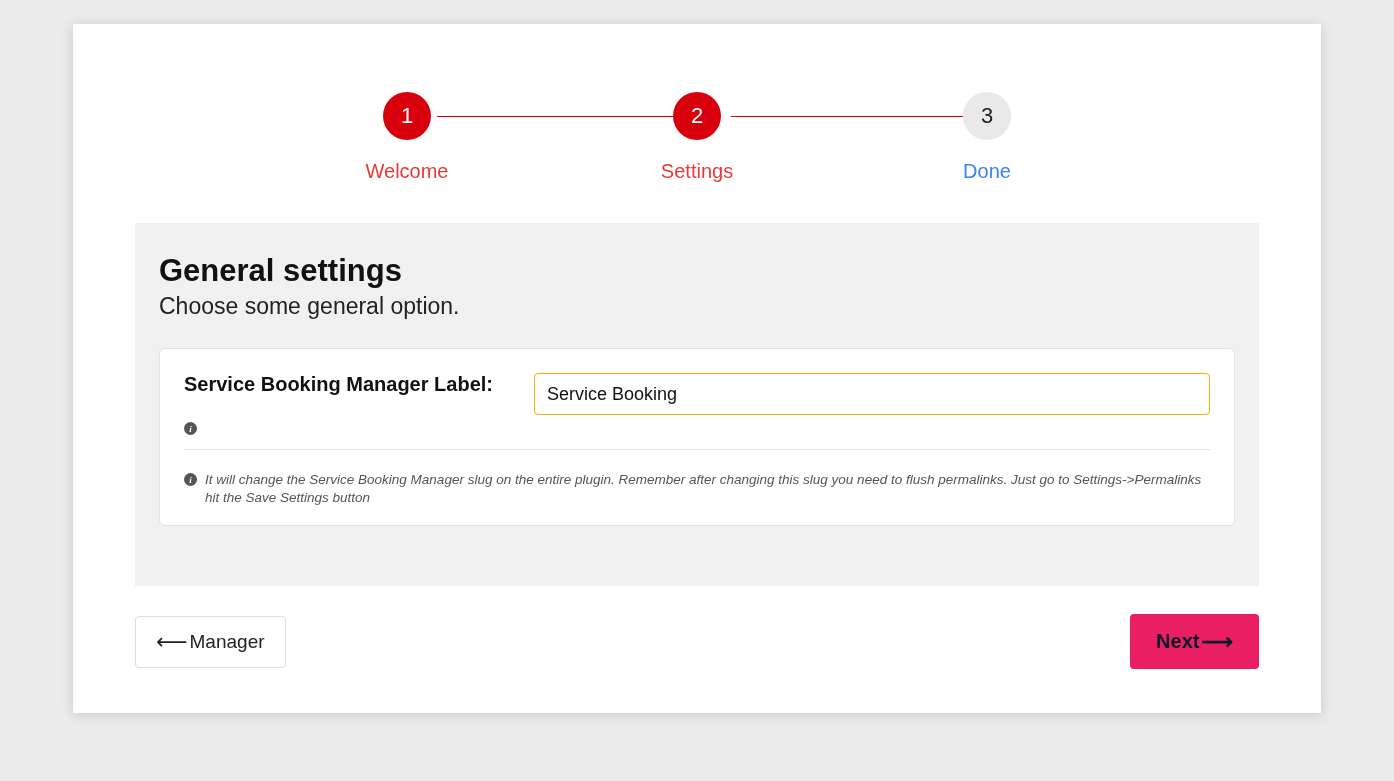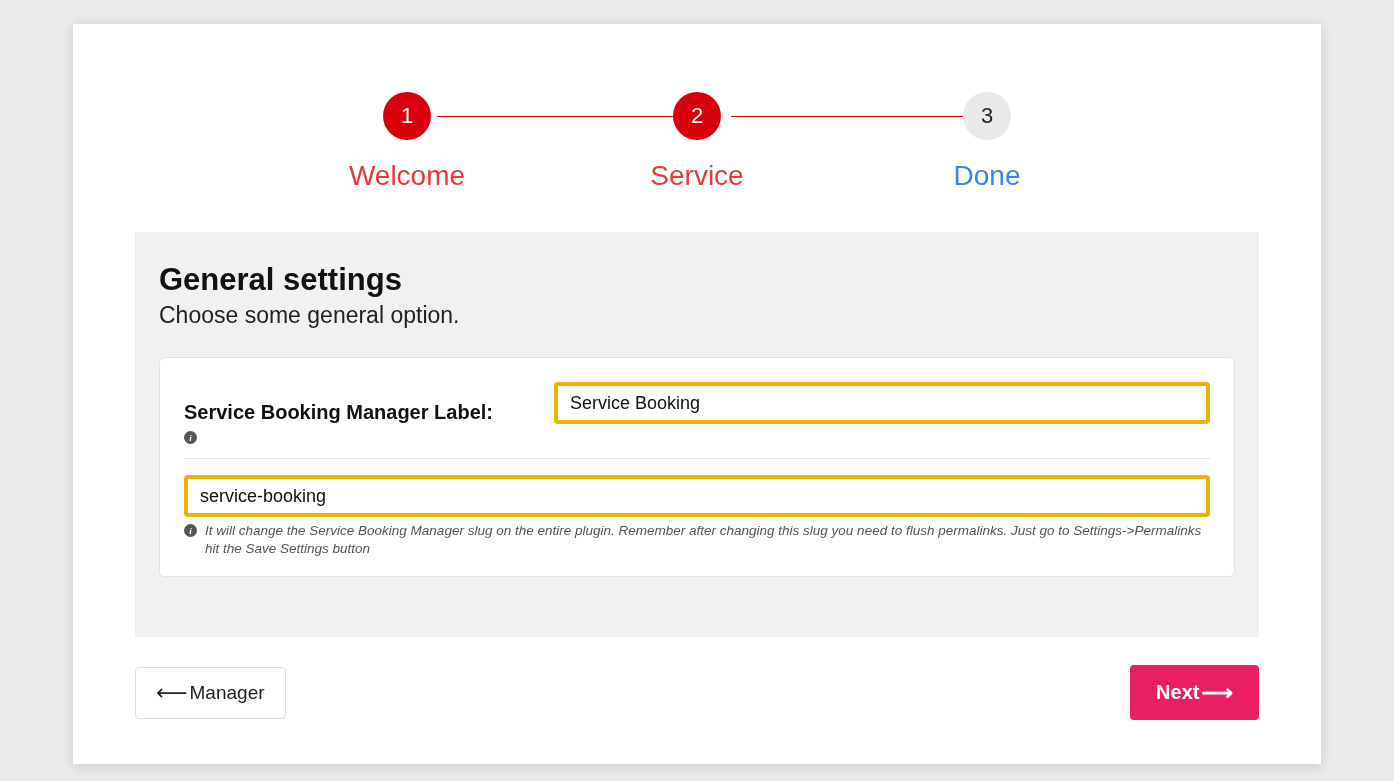"Welcome" .step-label { font-size: 28px -> 20px }
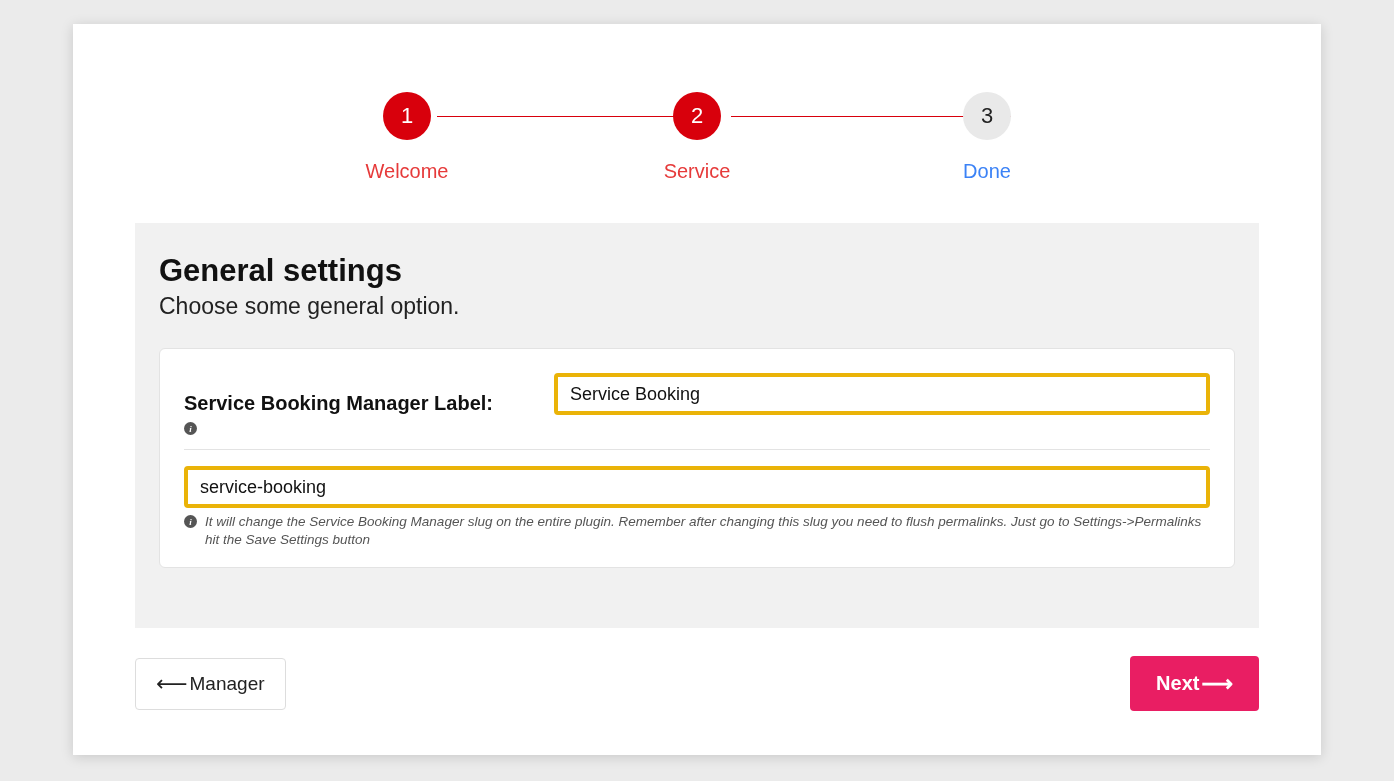"Service" div.step-label { text: Service -> Settings }
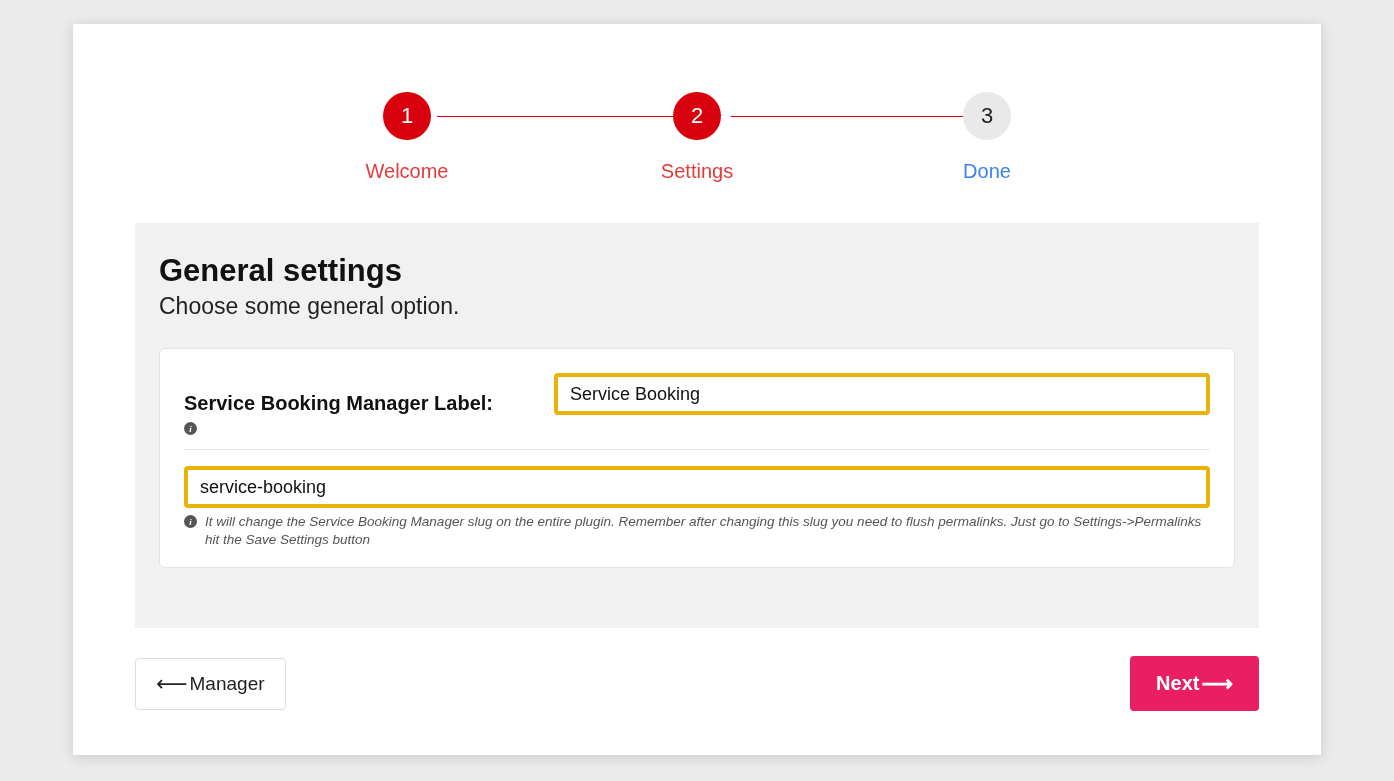"Service Booking Manager Label:" .form-row { align-items: flex-end -> flex-start; gap: 20px -> none }
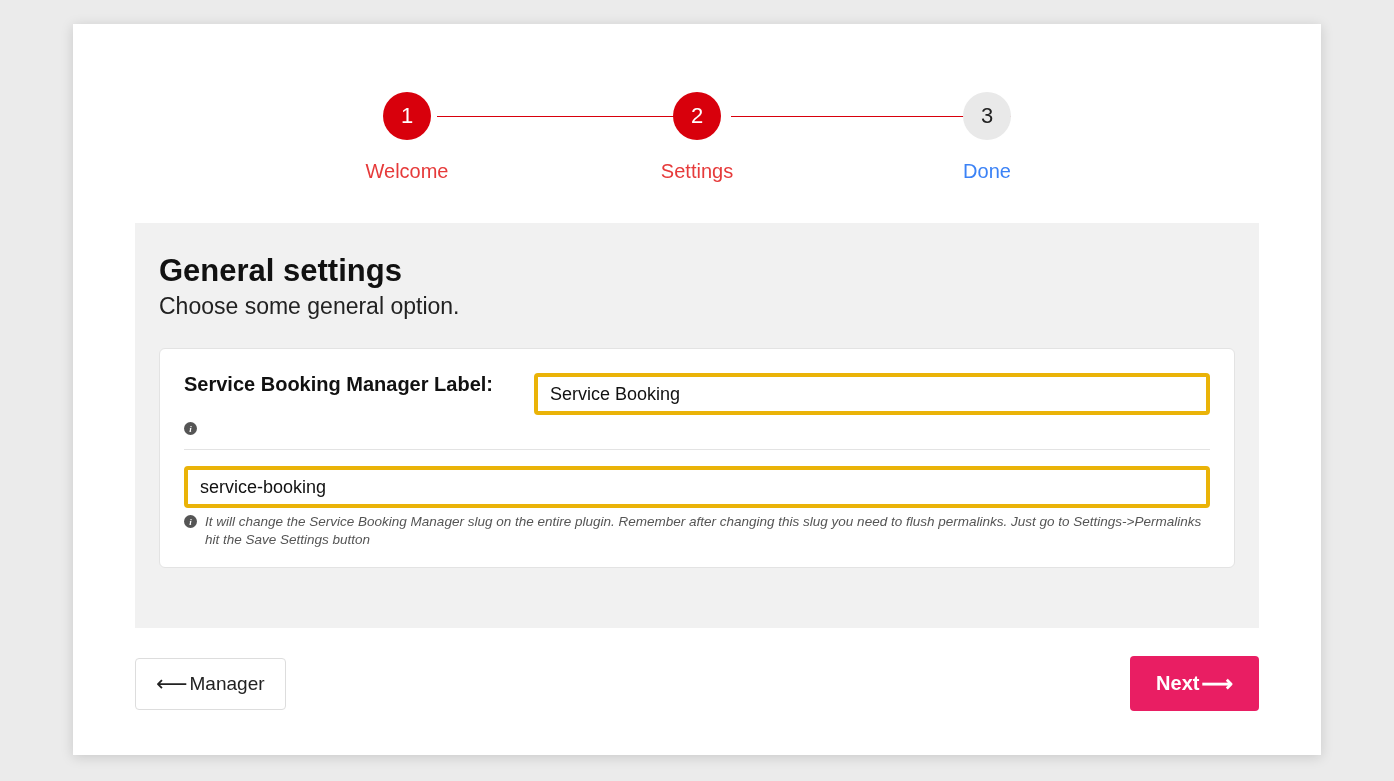"Service Booking" .form-input { border: 4px solid #eab308 -> 1px solid #eab308 }
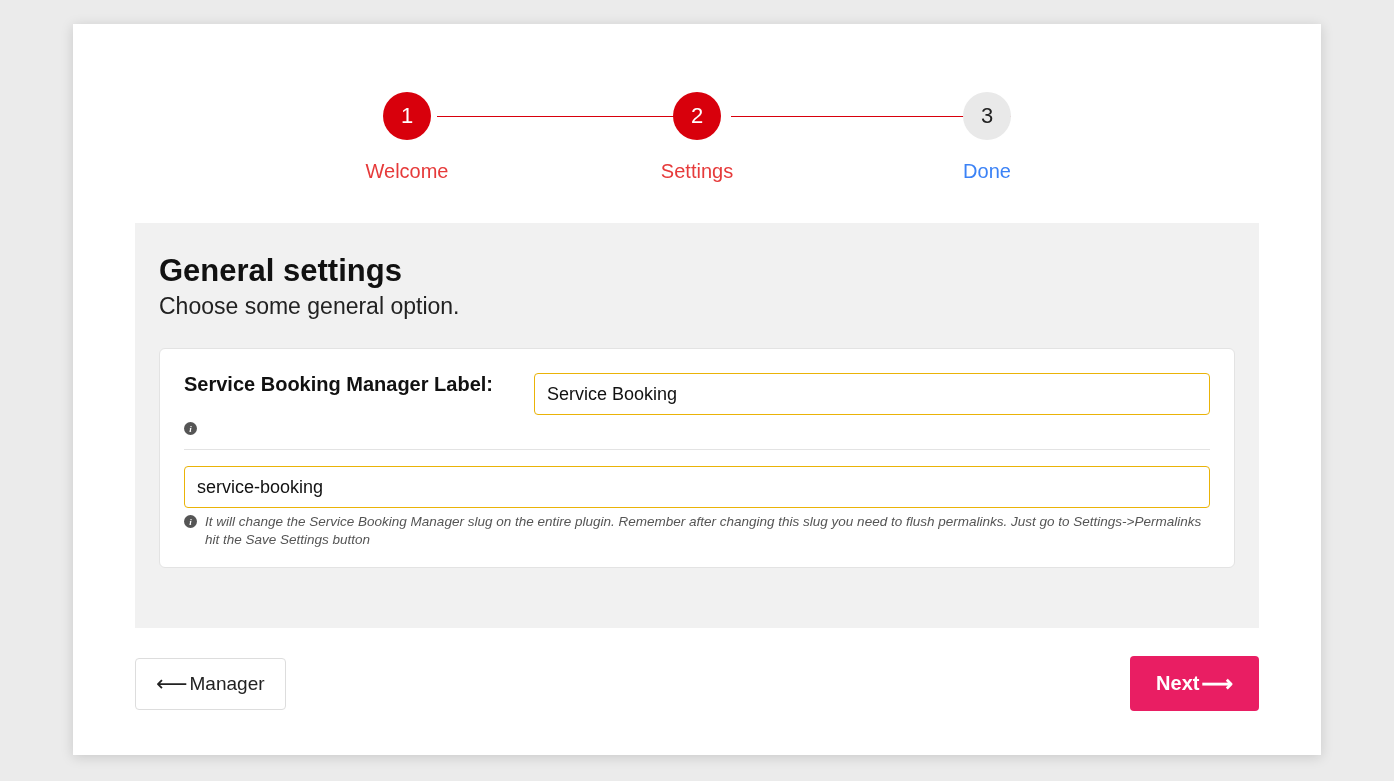"service-booking" input.form-input { html: <input> -> none }
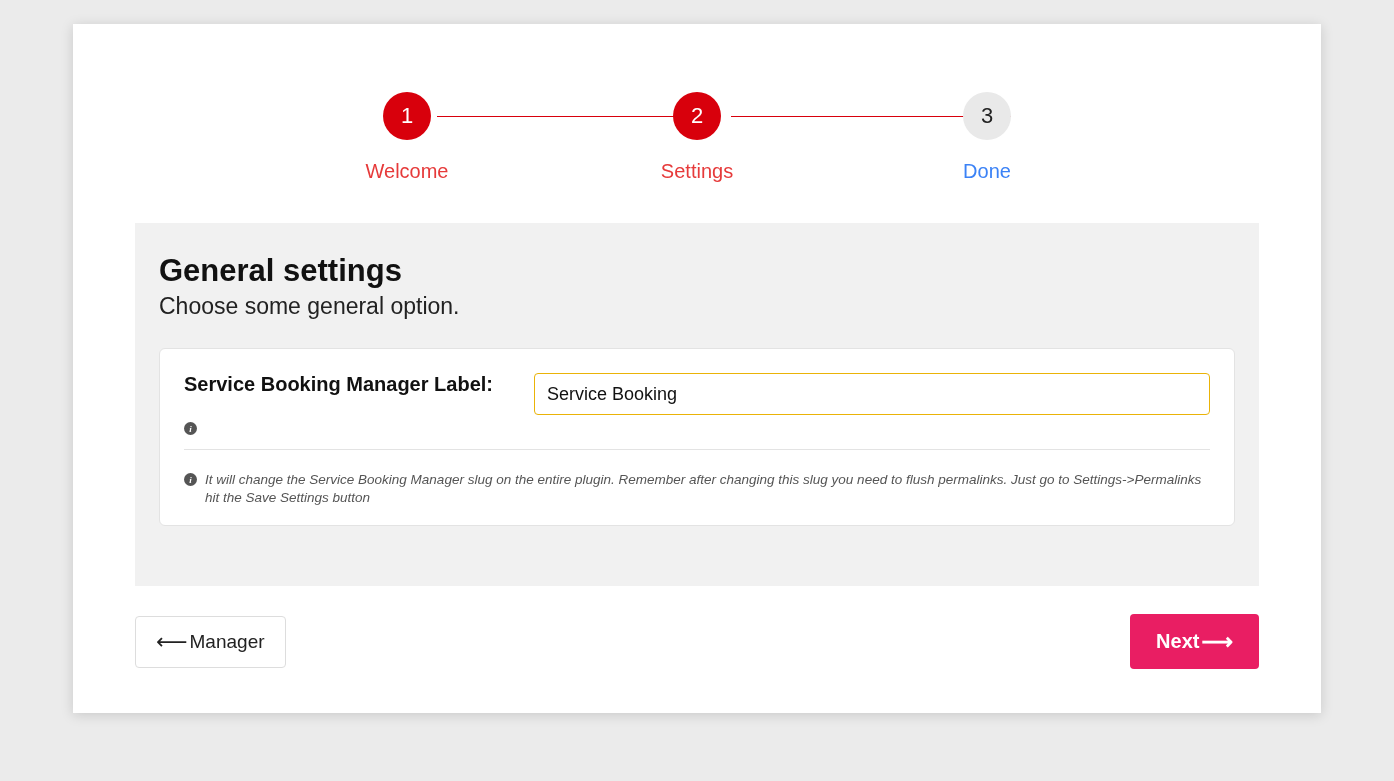"Next" .btn-next { color: #ffffff -> #0f172a }
